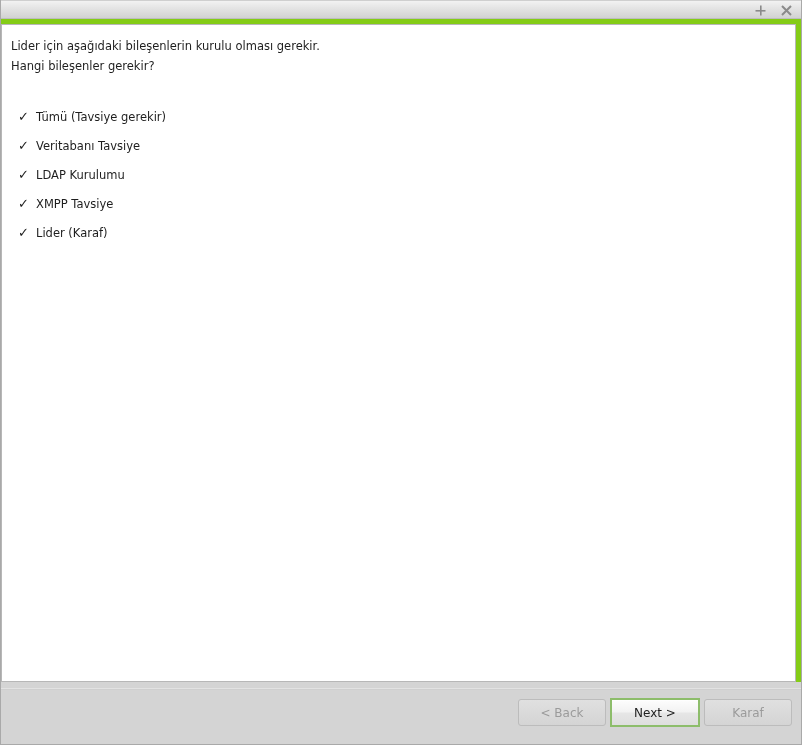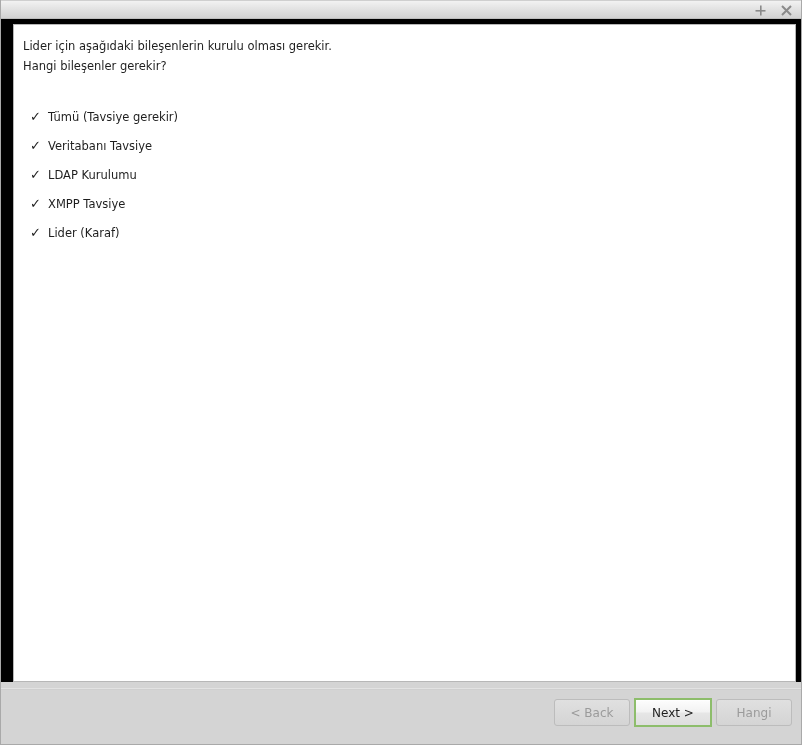"Lider için aşağıdaki bileşenlerin kurulu" .content-wrap { background: #000000 -> #84cc16; padding: 5px 5px 0 12px -> 5px 5px 0 0 }
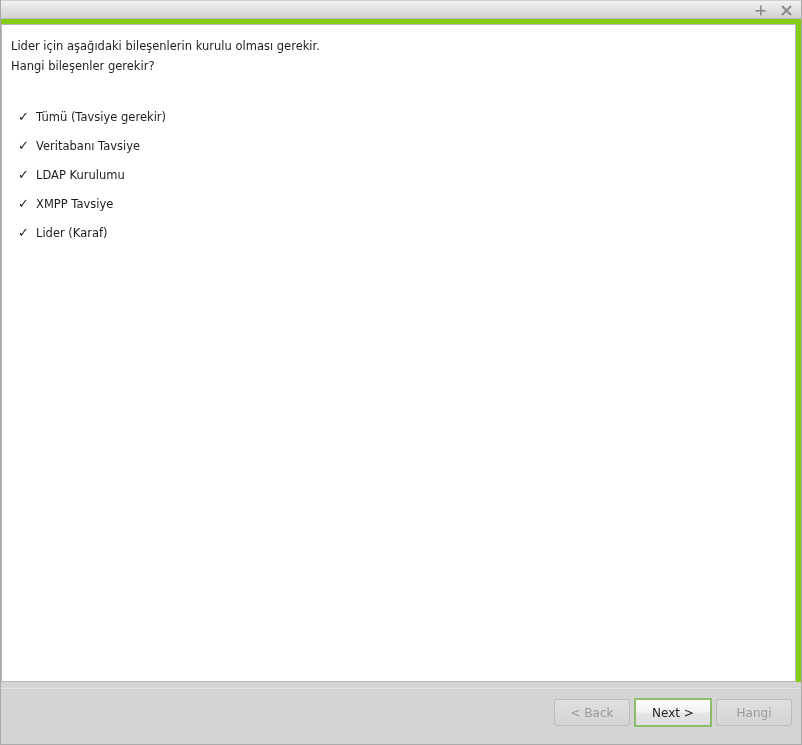"< Back" .btn { width: 76px -> 88px }
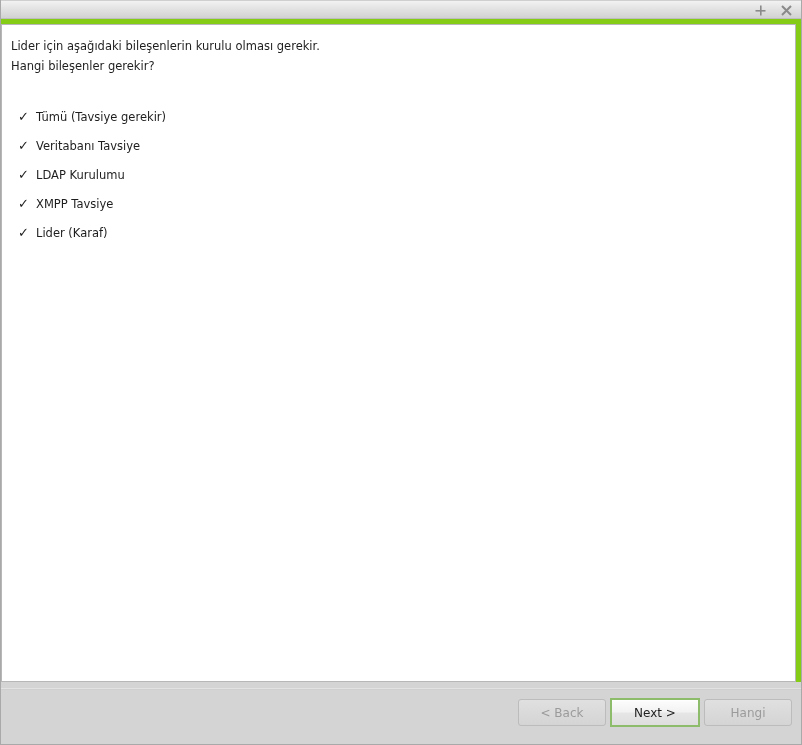"Hangi" div.btn { text: Hangi -> Karaf }
